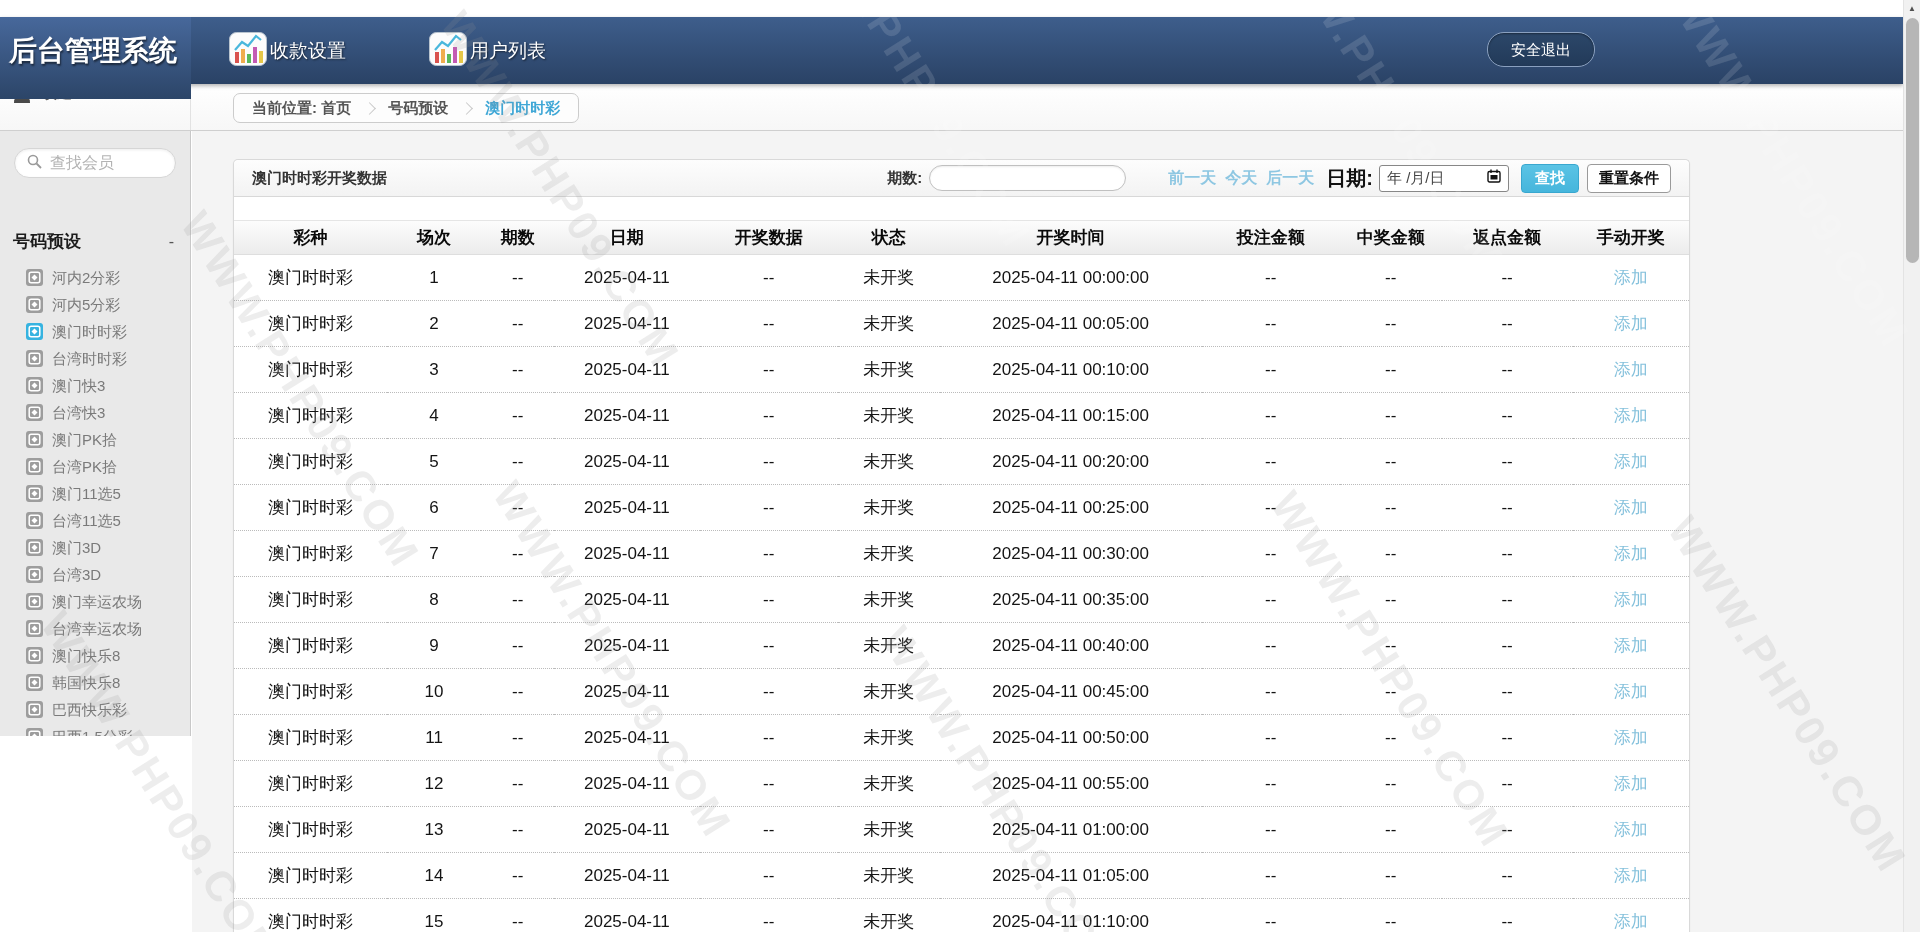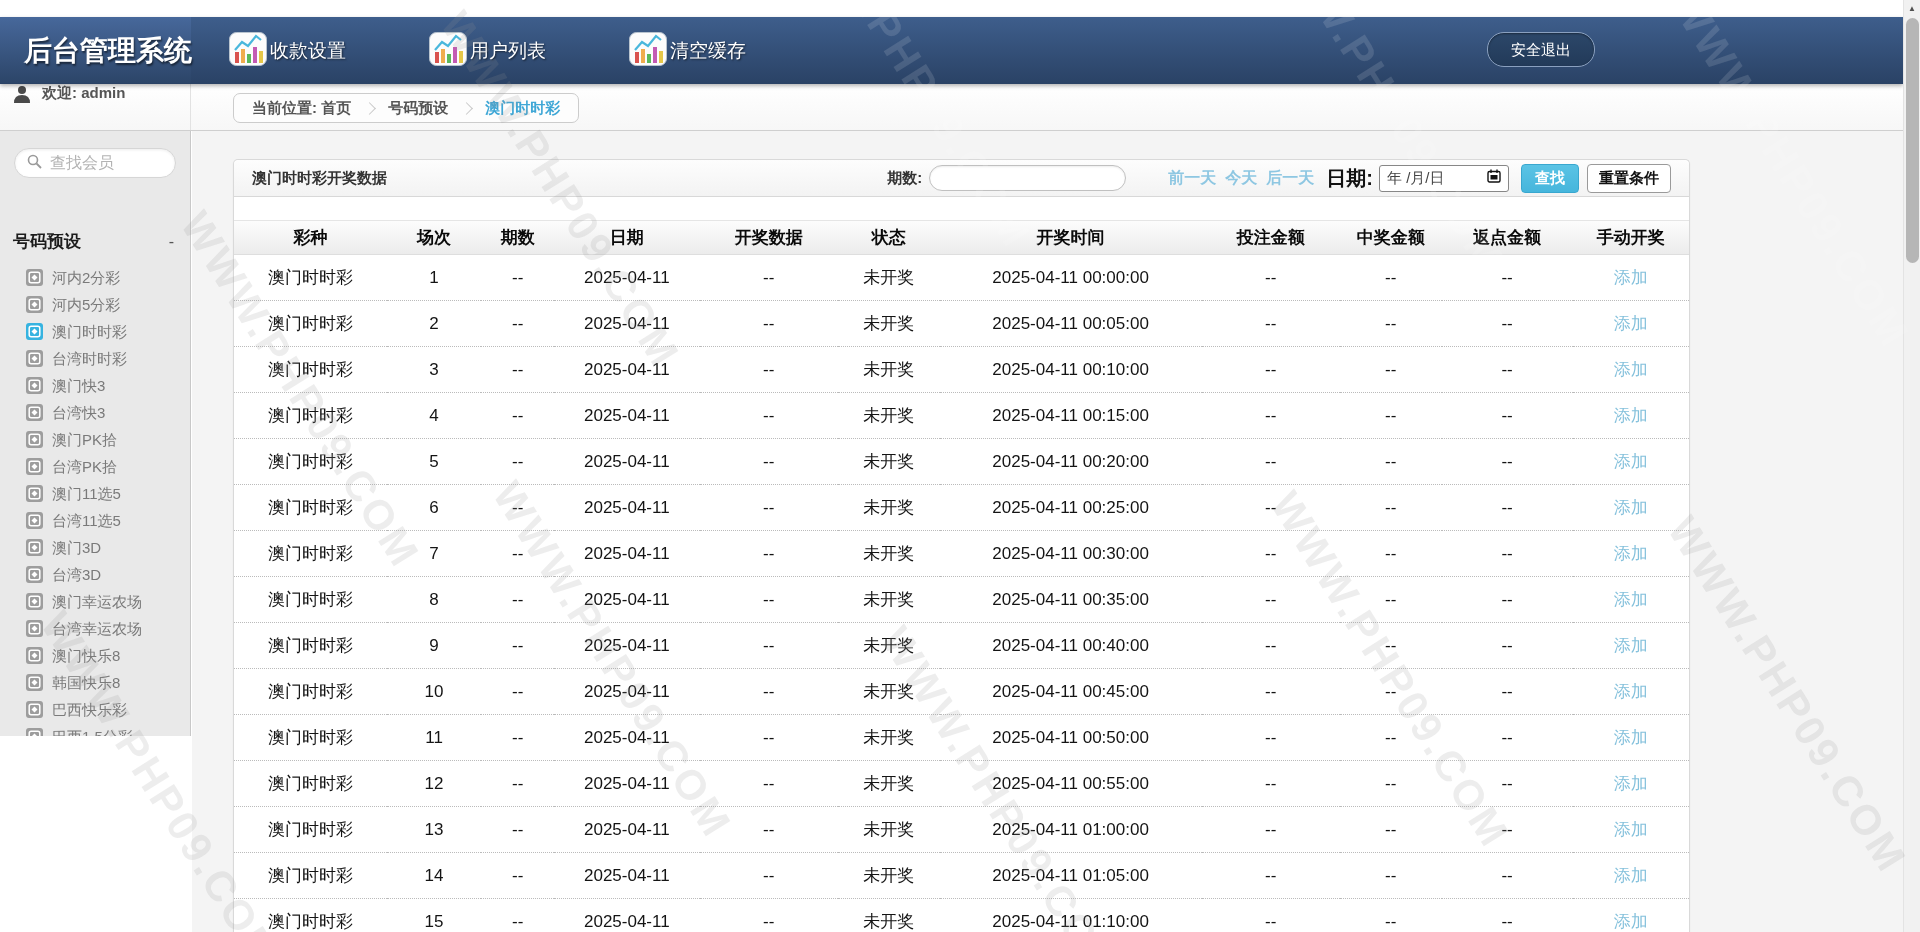"后台管理系统" .logo { height: 66px -> 82px; padding-left: 24px -> 9px }
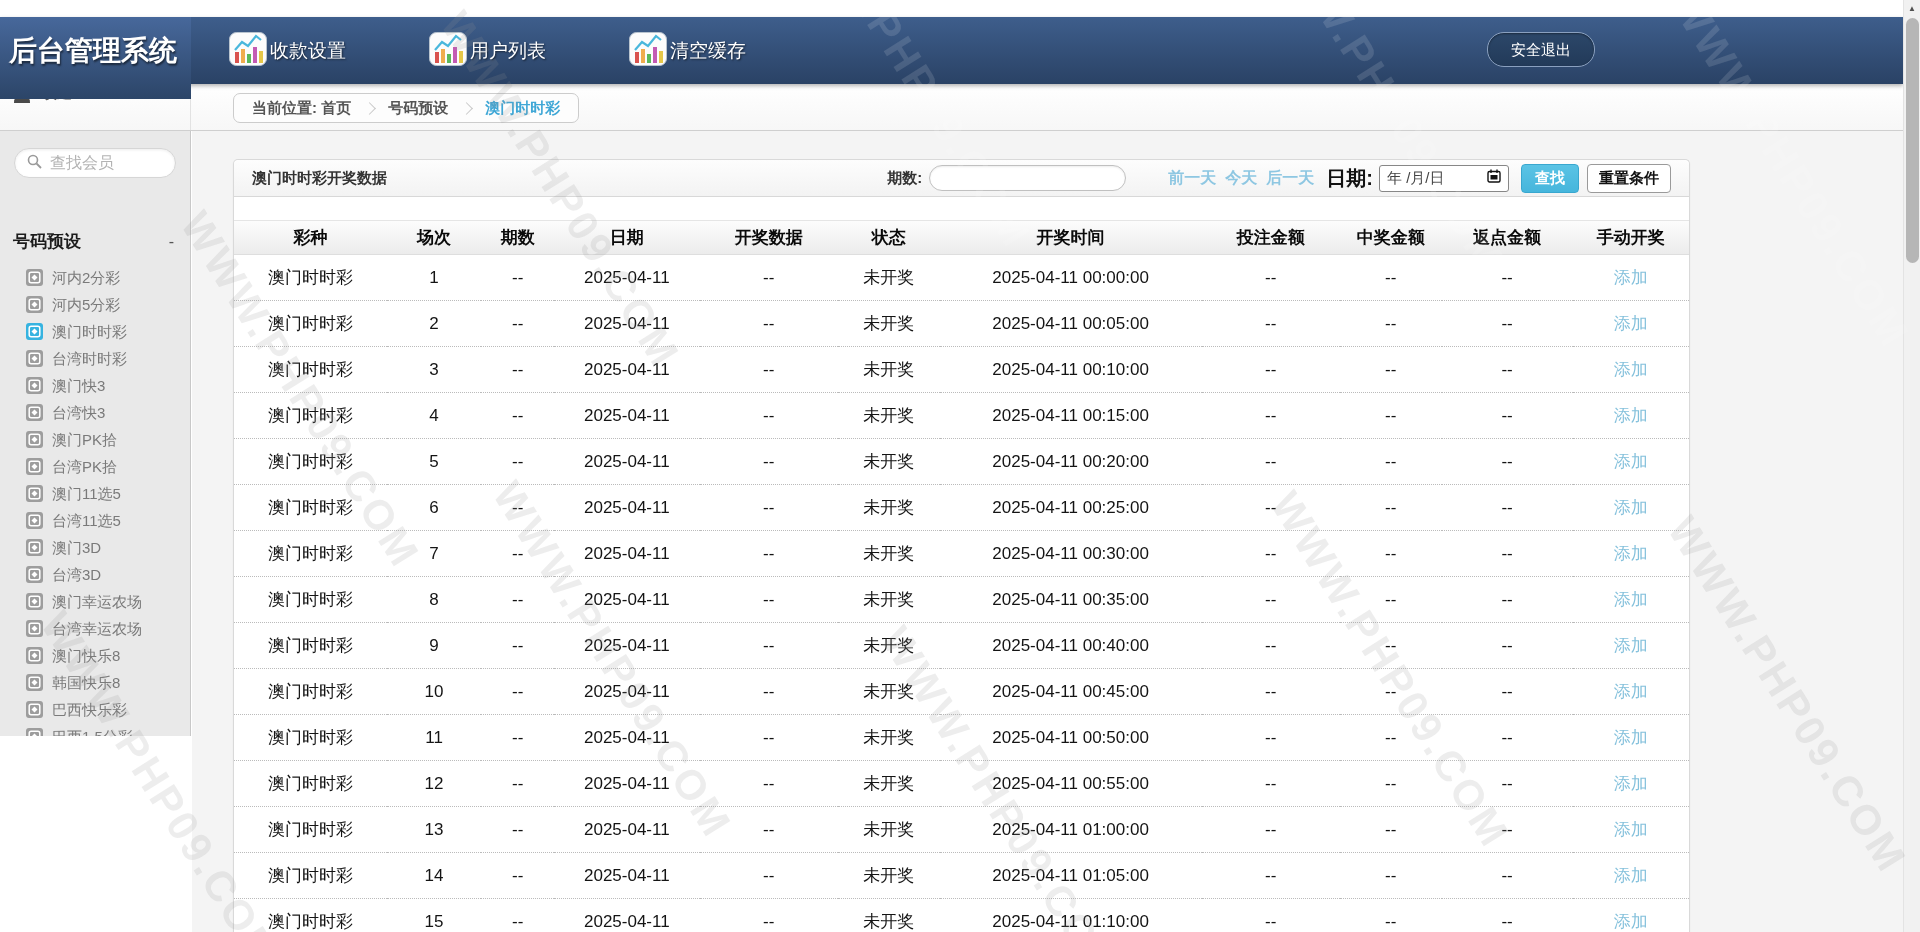"清空缓存" div.nav-item { html: <div> <span><svg> <rect></rect> <polyline></polyline> <rect></rect> <rect></rect> <rect></rect> <rect></rect> <rect></rect> </svg></span> <span>清空缓存</span> </div> -> none }
